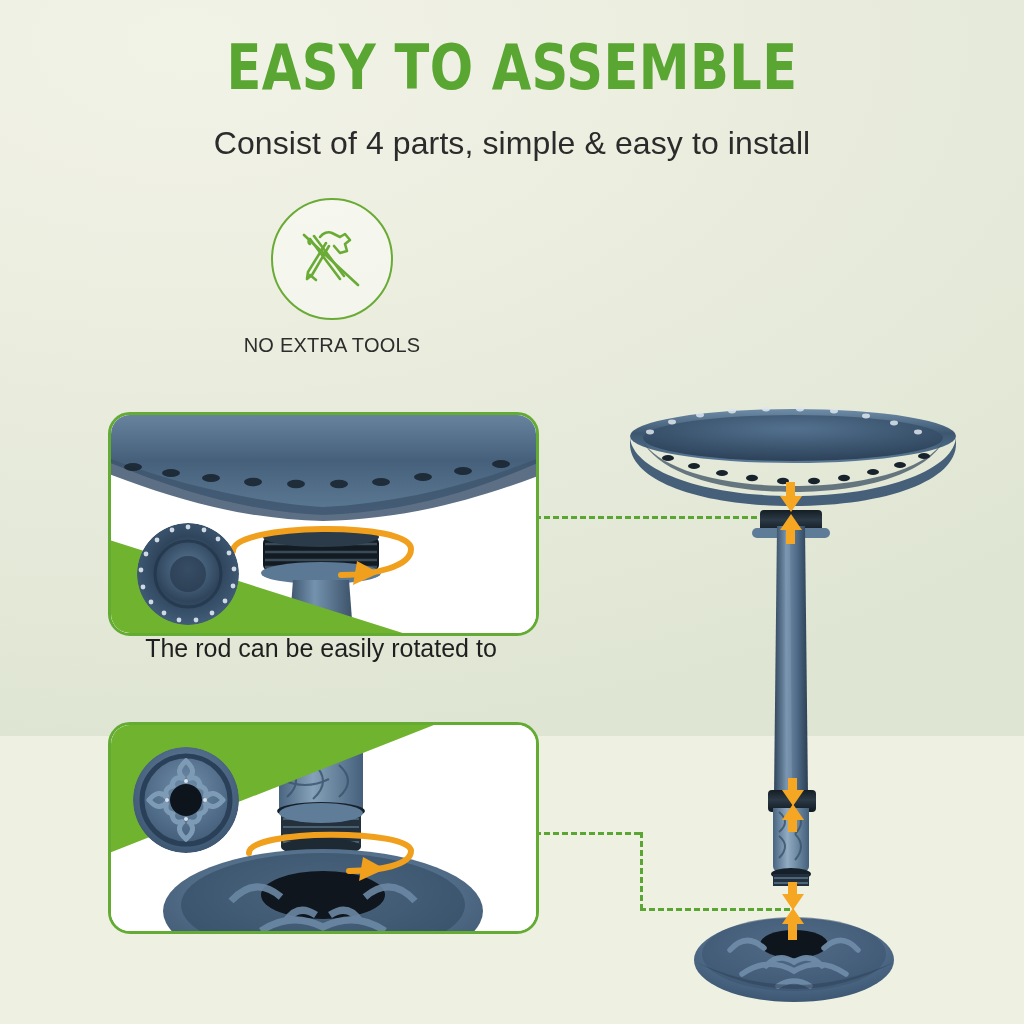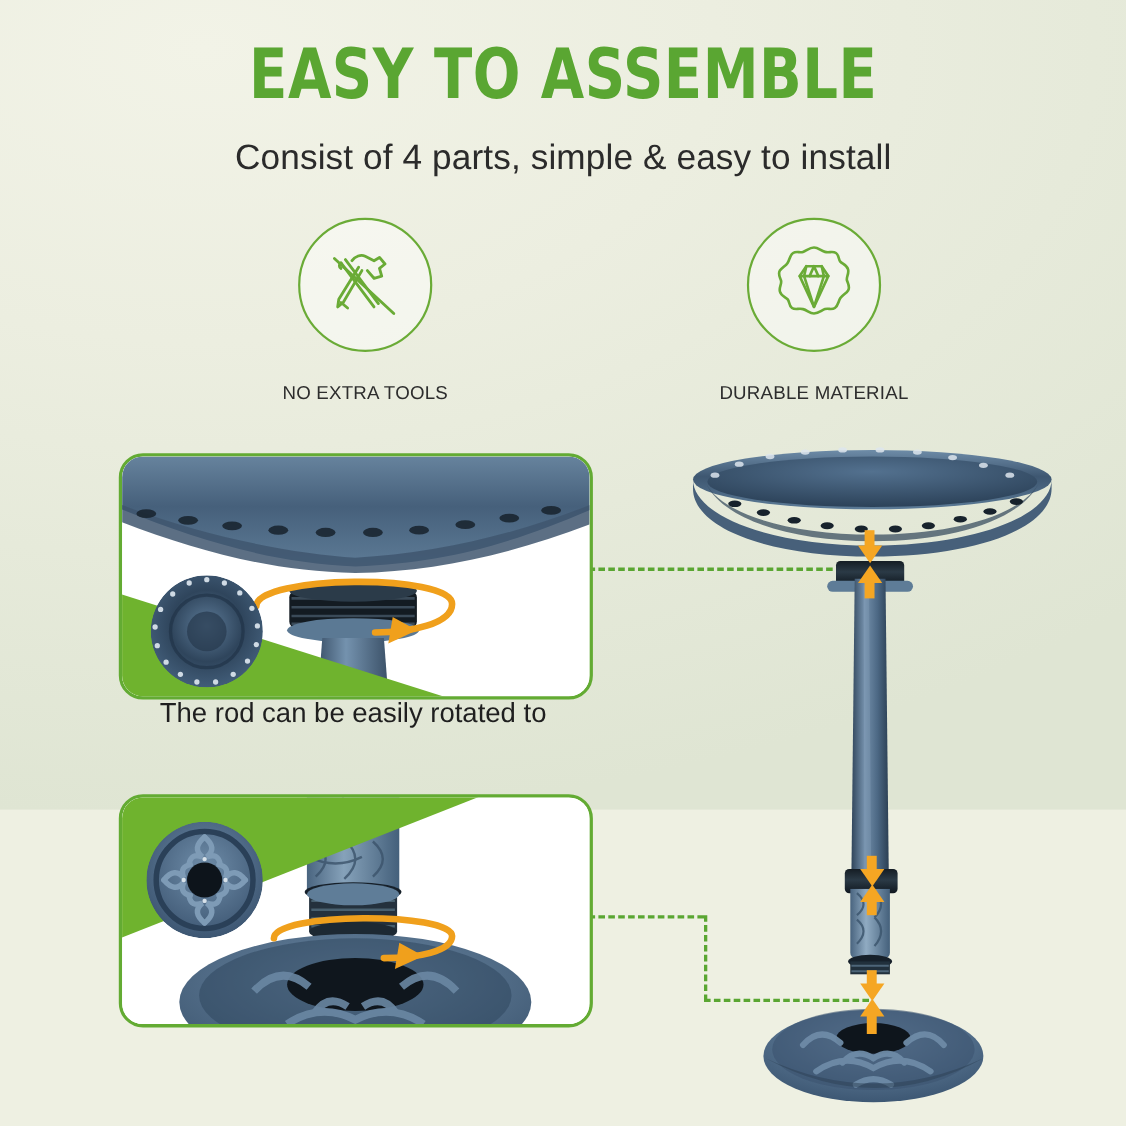"NO EXTRA TOOLS" .feat .lbl { font-size: 17px -> 20px; margin-top: 28px -> 14px }
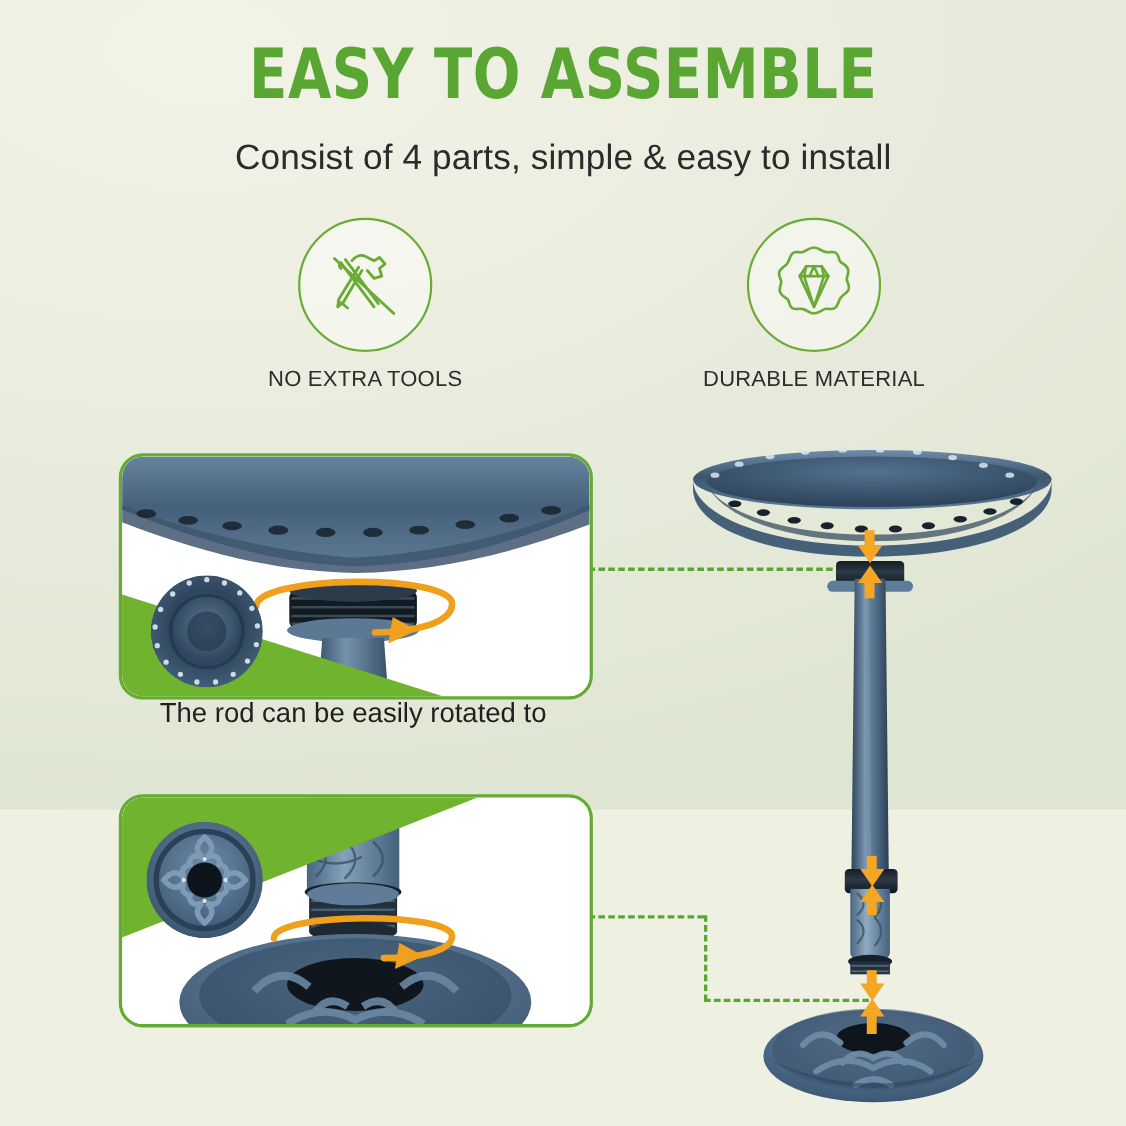"DURABLE MATERIAL" div.feat { html: <div> <div> <svg> <g> <path></path> <path></path> <path></path> <path></path> <path></path> </g> </svg> </div> <div>DURABLE MATERIAL</div> </div> -> none }
